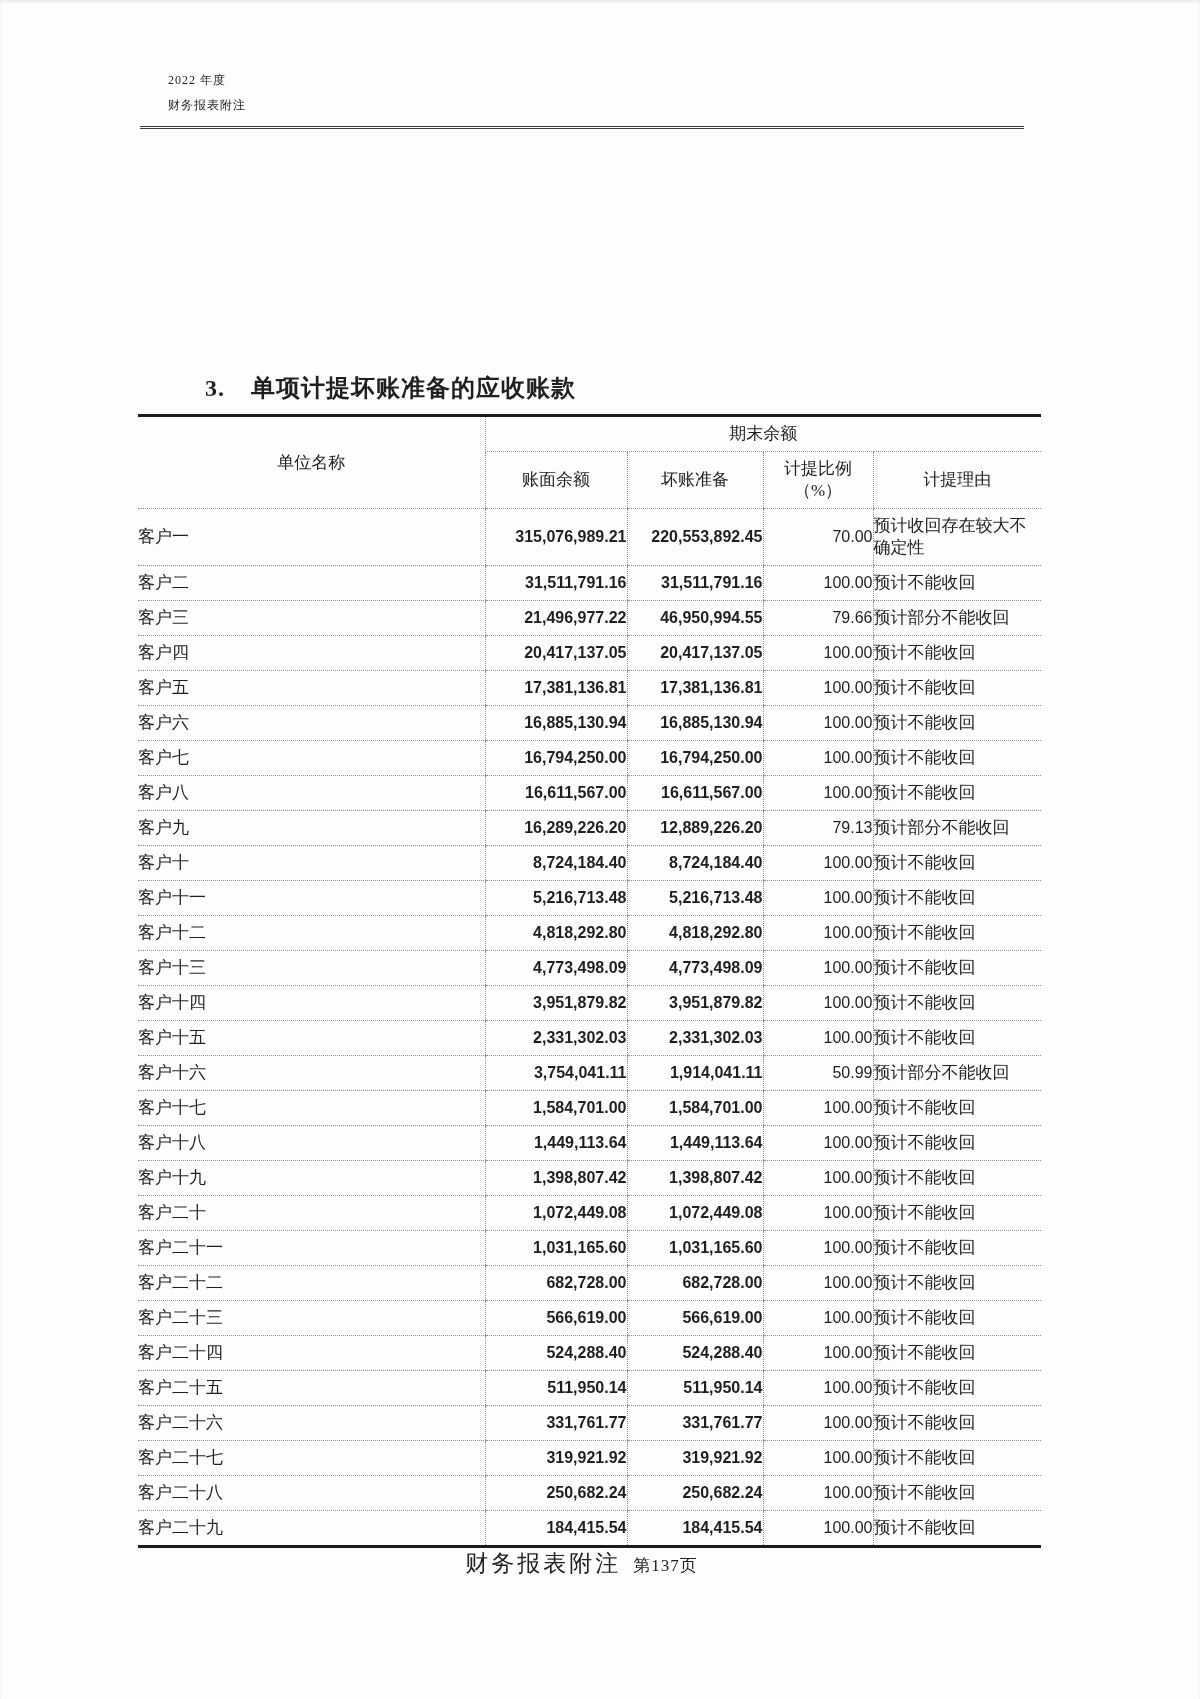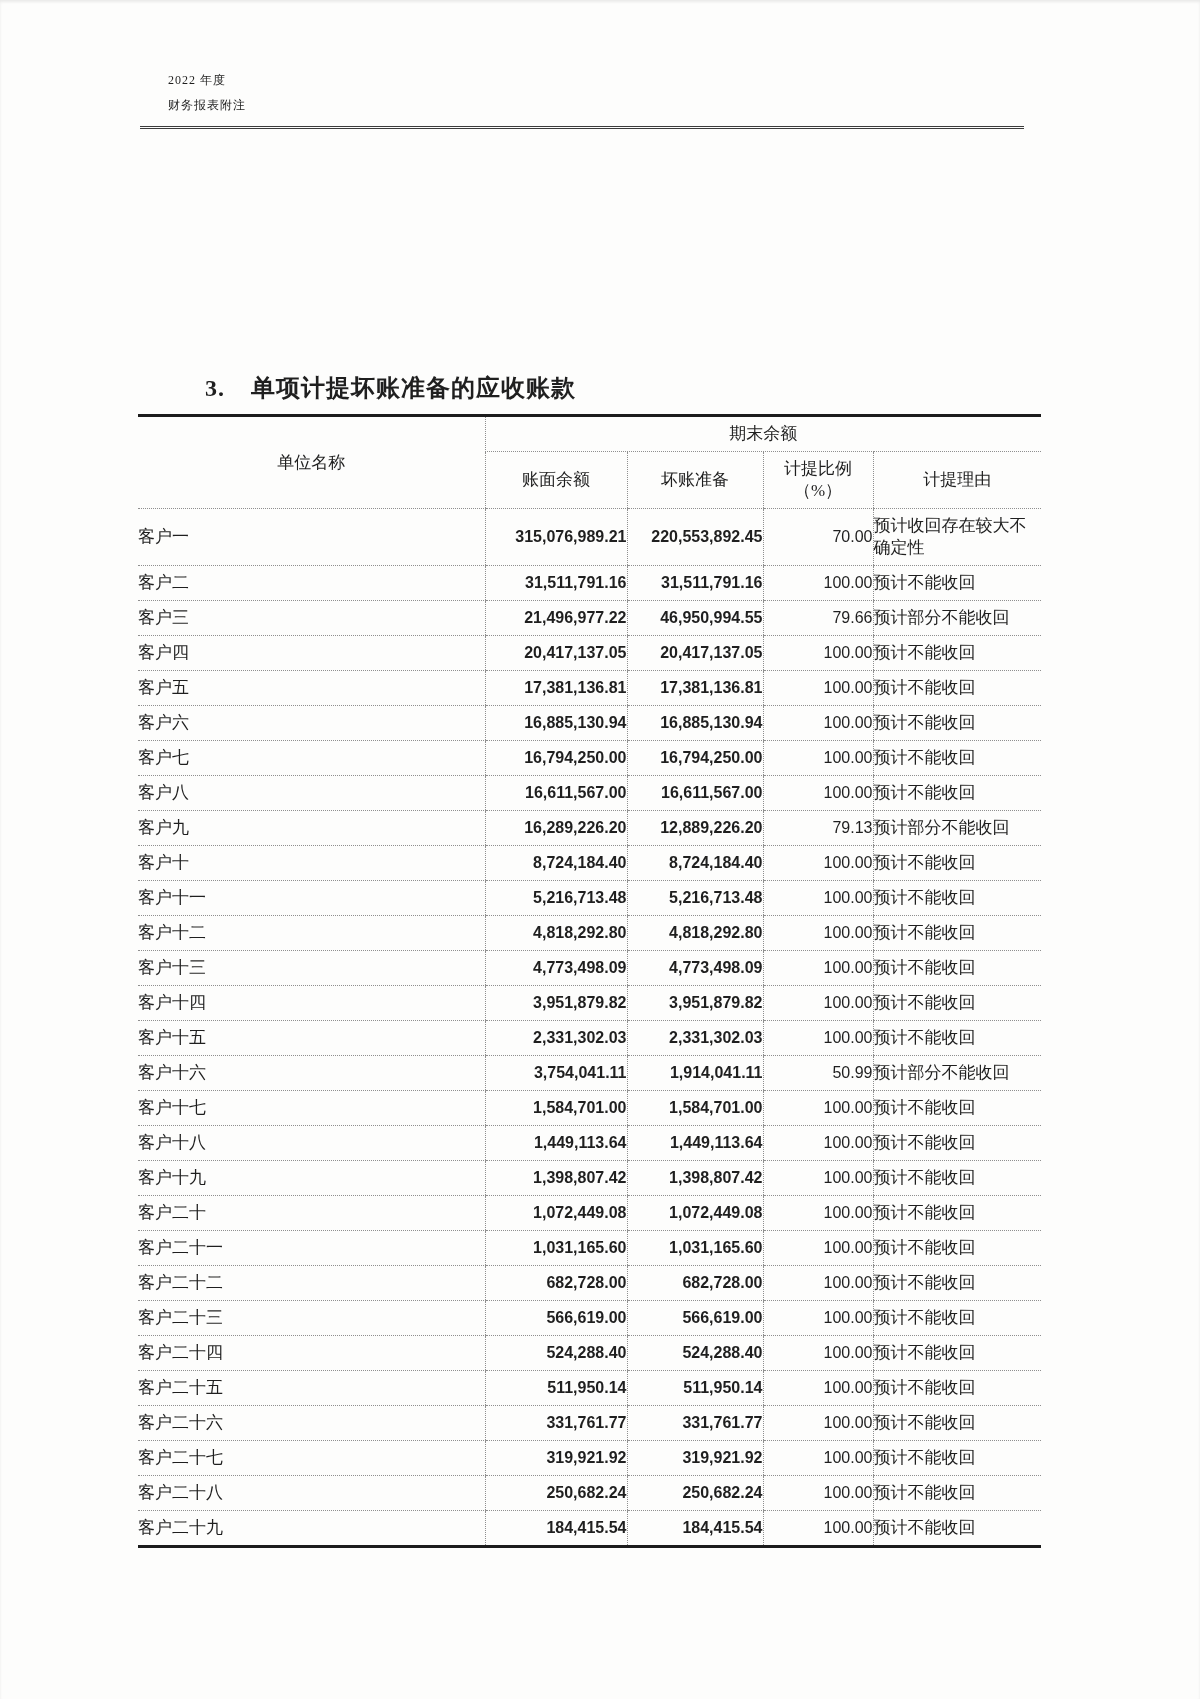"财务报表附注 第137页" div.doc-footer { html: none -> <div> <span>财务报表附注</span><span>第137页</span> </div> }
